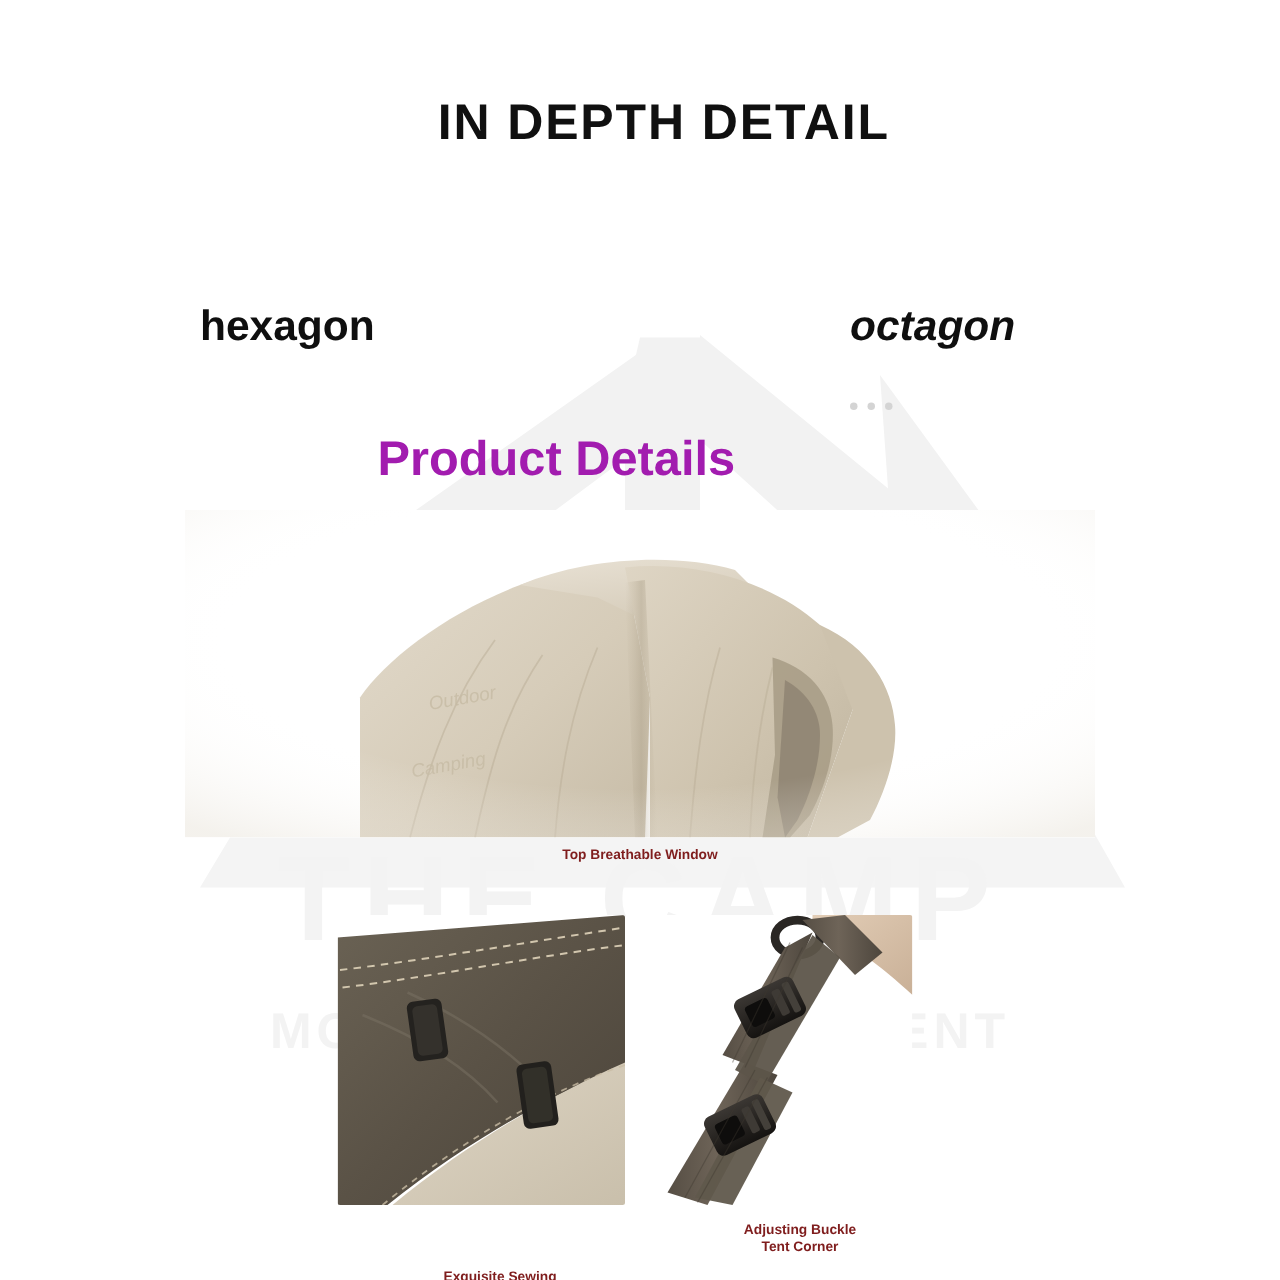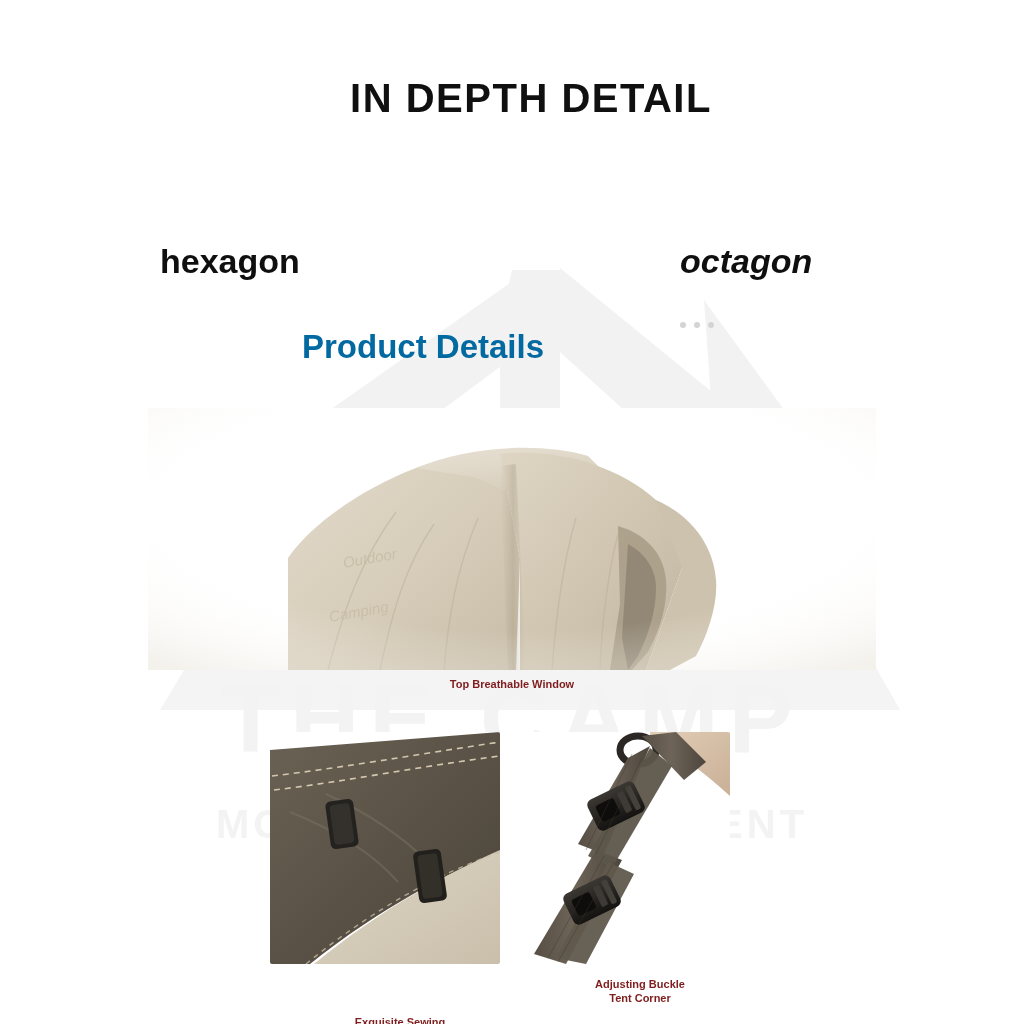"Product Details" .section-title { color: #0369a1 -> #a21caf; font-size: 33px -> 39px; top: 328px -> 346px }
